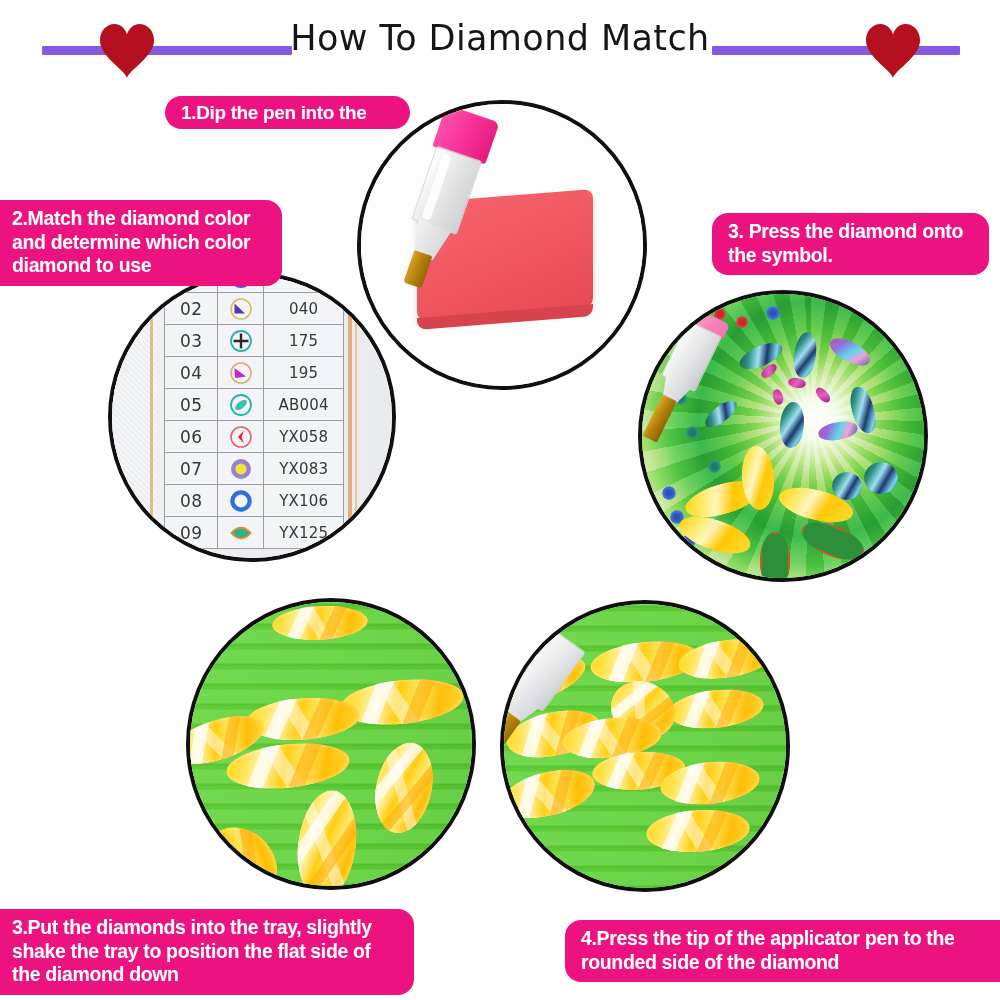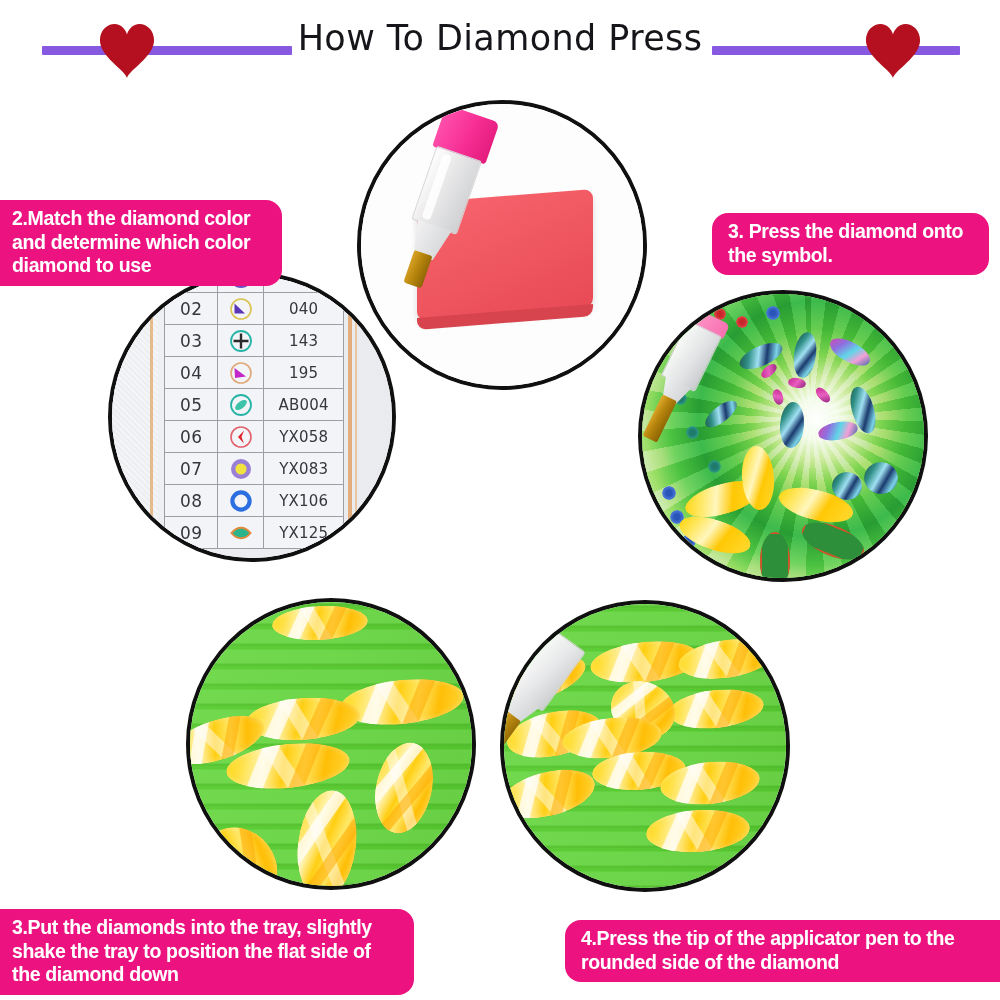"How To Diamond Press" div.page-title { text: Press -> Match }
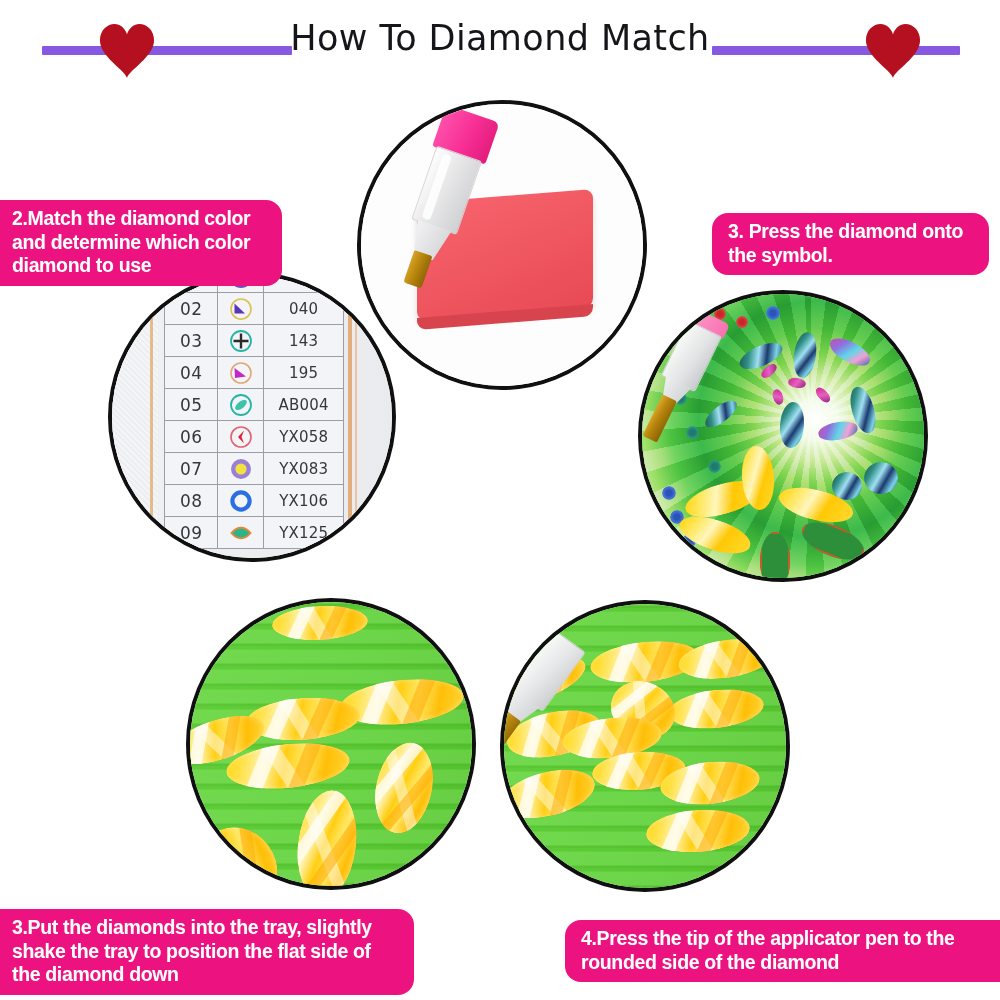"1.Dip the pen into the" div.step-label { html: none -> <div>1.Dip the pen into the gel</div> }
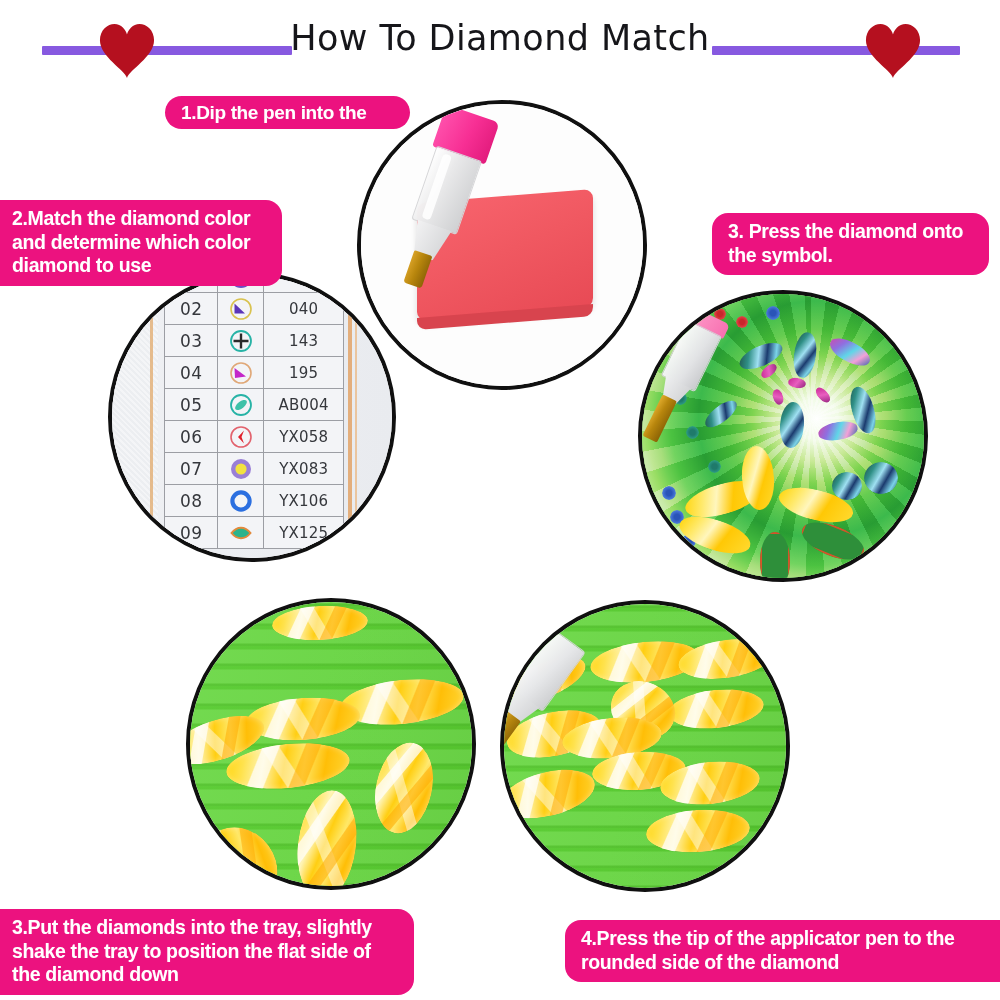"143" td.lg-code { text: 143 -> 175 }
